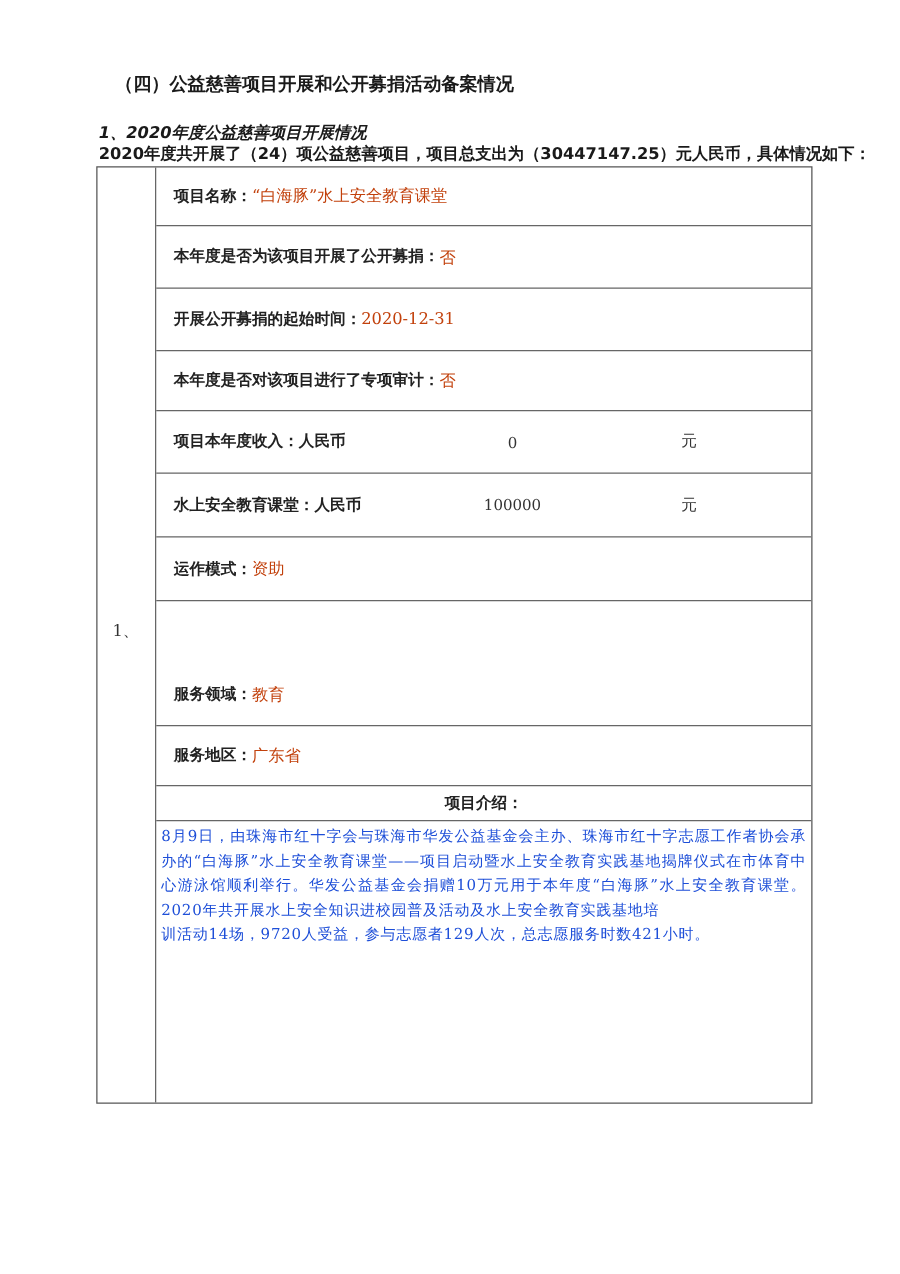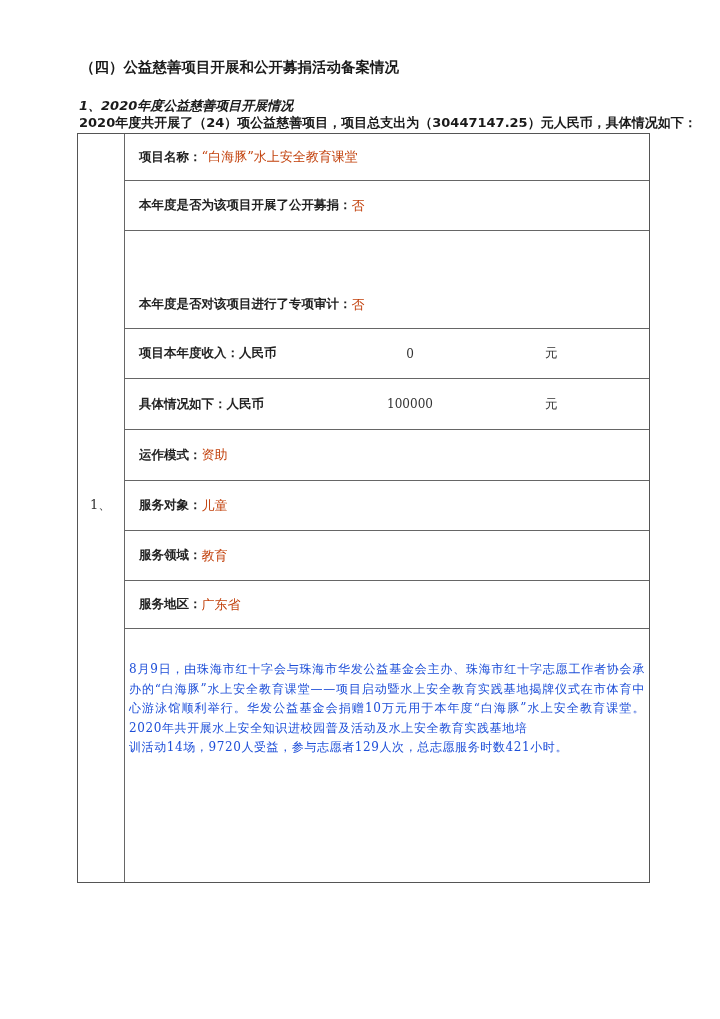"（四）公益慈善项目开展和公开募捐活动备案情况" #h-section { left: 80px -> 92px }
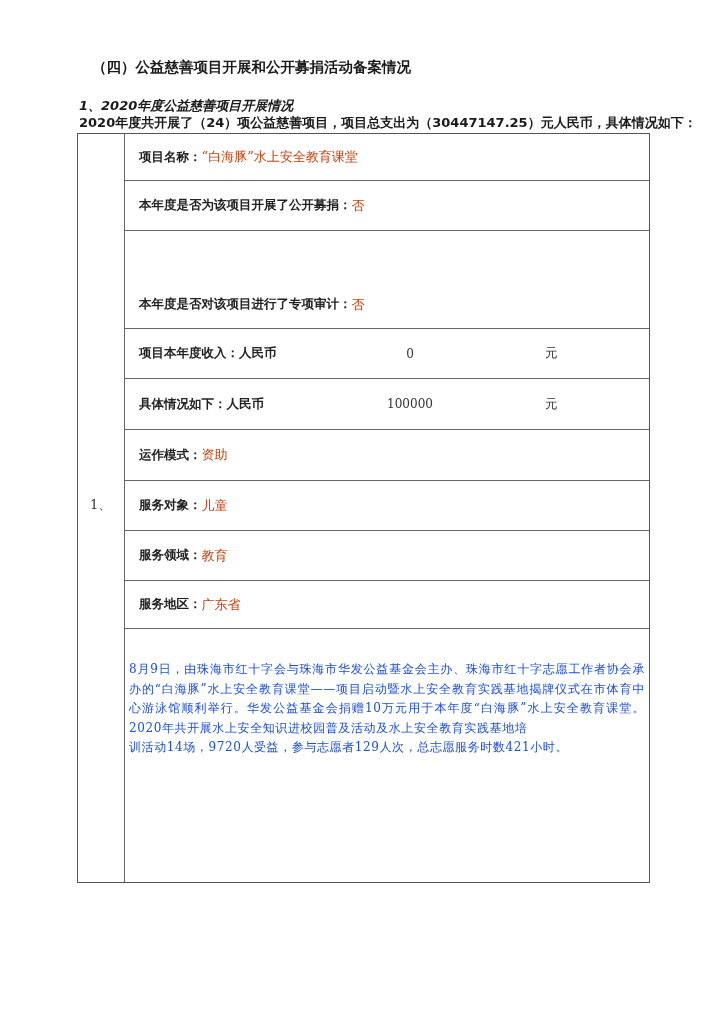"开展公开募捐的起始时间：" div.row { html: none -> <div> <span>开展公开募捐的起始时间：</span> <span>2020-12-31</span> </div> }
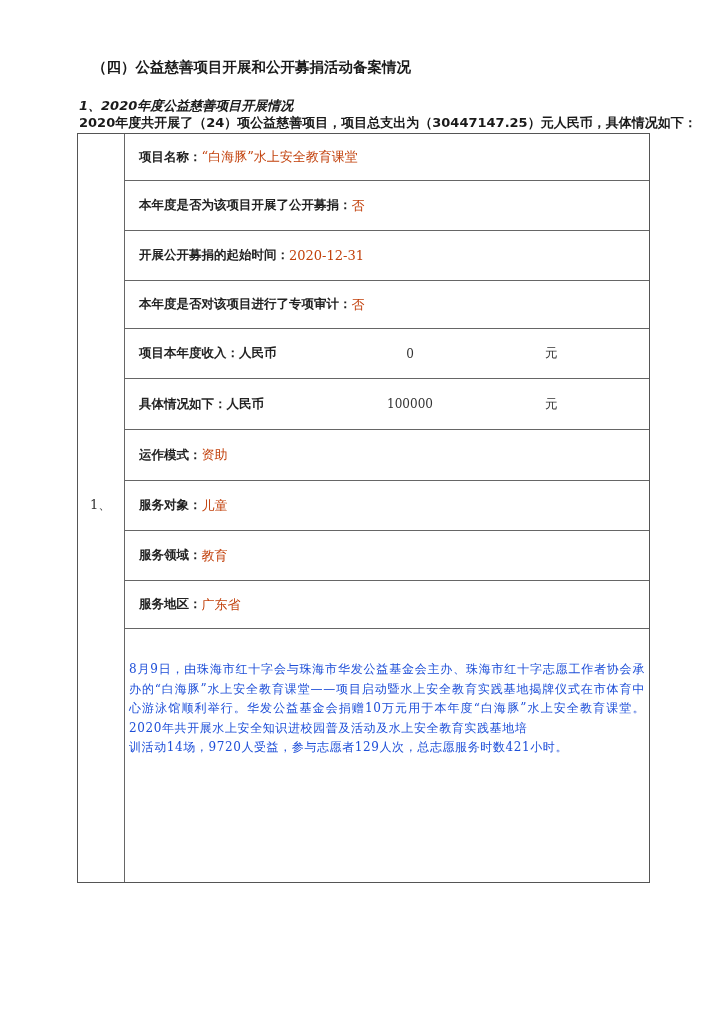"具体情况如下：人民币" span.label { text: 具体情况如下 -> 水上安全教育课堂 }
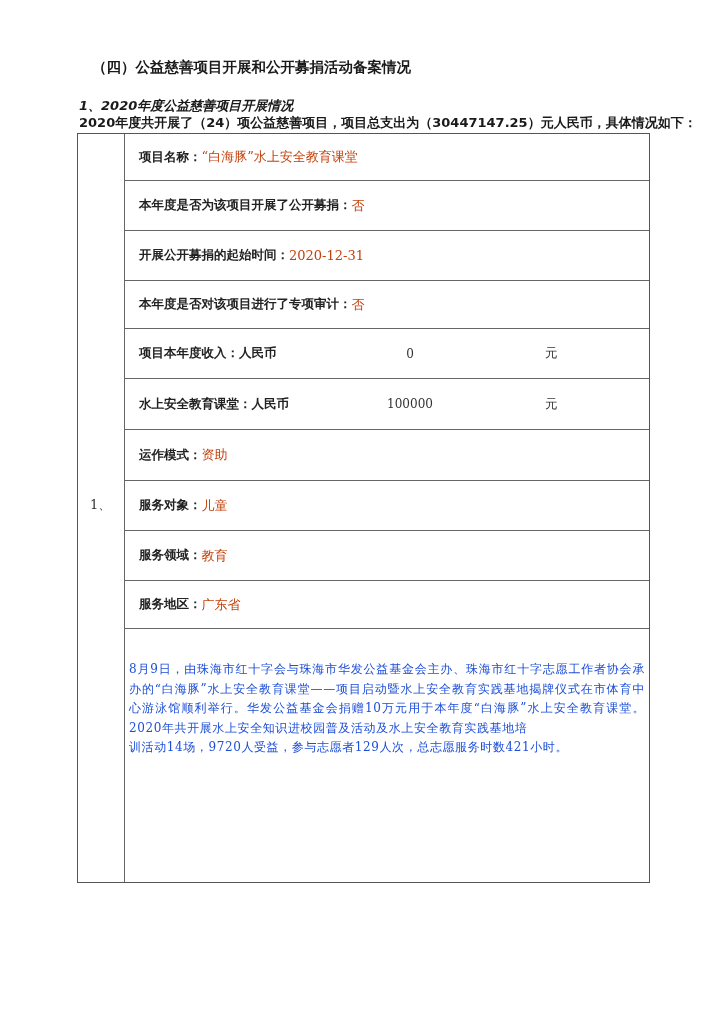"服务对象：" div.row { html: <div> <span>服务对象：</span> <span>儿童</span> </div> -> none }
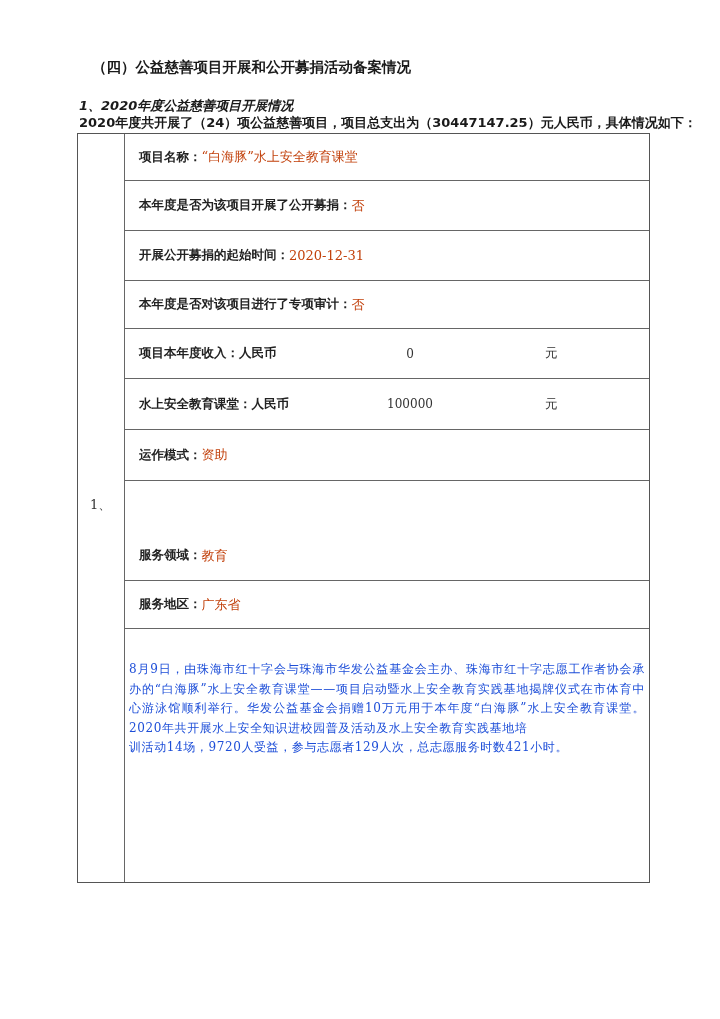"项目介绍：" div.intro-title { html: none -> <div>项目介绍：</div> }
